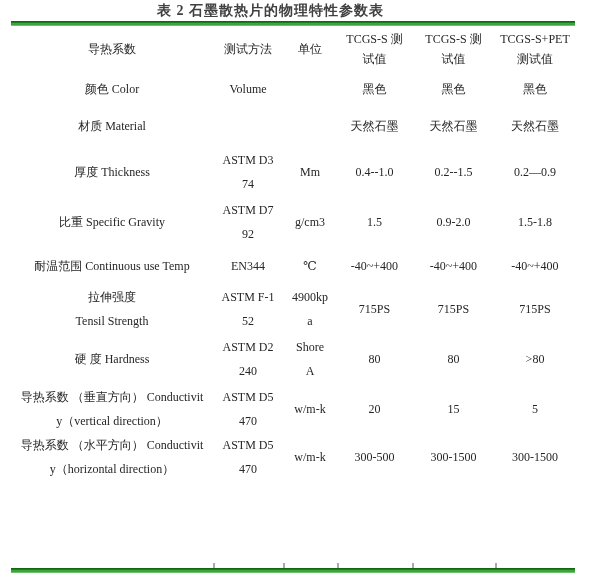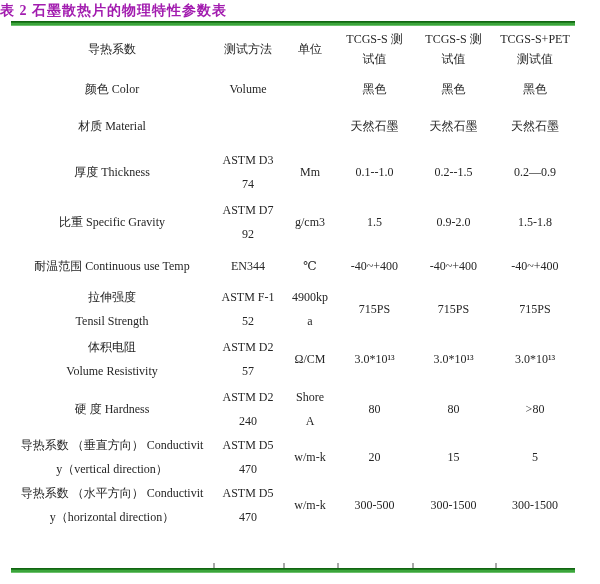"表 2 石墨散热片的物理特性参数表" .doc-title { color: #a21caf -> #404040; text-align: none -> center }
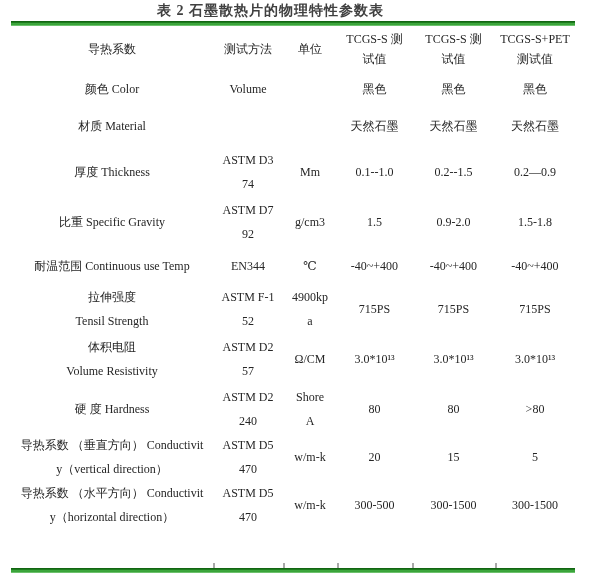"0.1--1.0" div.line { text: 0.1--1.0 -> 0.4--1.0 }
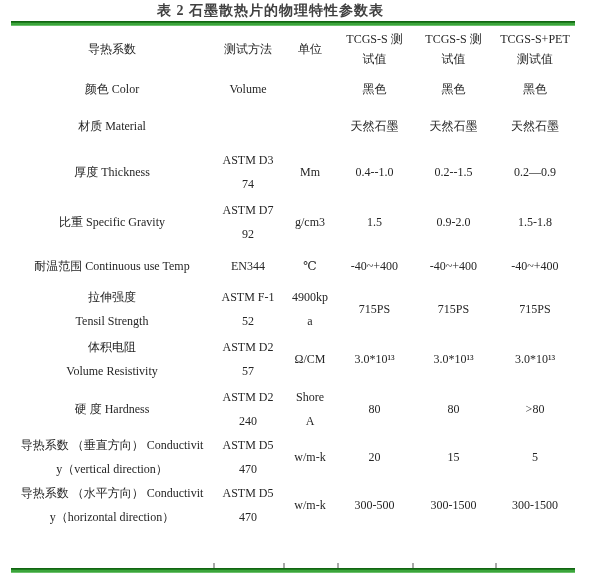"体积电阻" tr { html: <tr> <td> <div>体积电阻</div> <div>Volume Resistivity</div> </td> <td> <div>ASTM D2</div> <div>57</div> </td> <td> <div>Ω/CM</div> </td> <td> <div>3.0*10¹³</div> </td> <td> <div>3.0*10¹³</div> </td> <td> <div>3.0*10¹³</div> </td> </tr> -> none }
